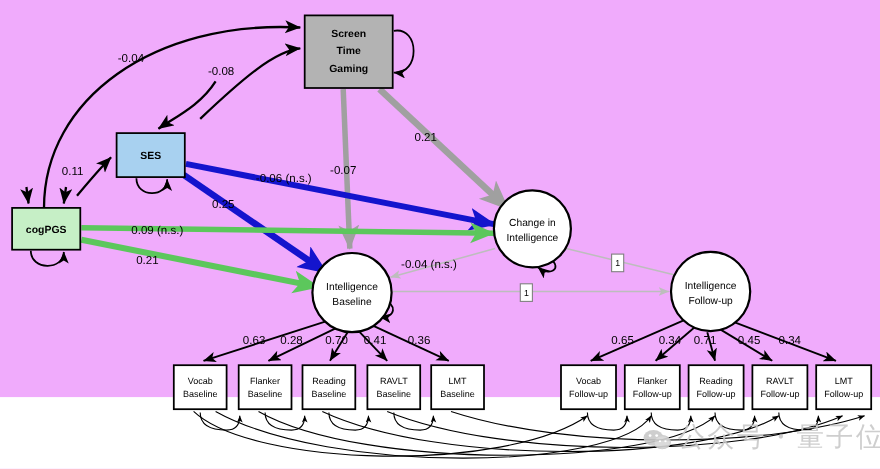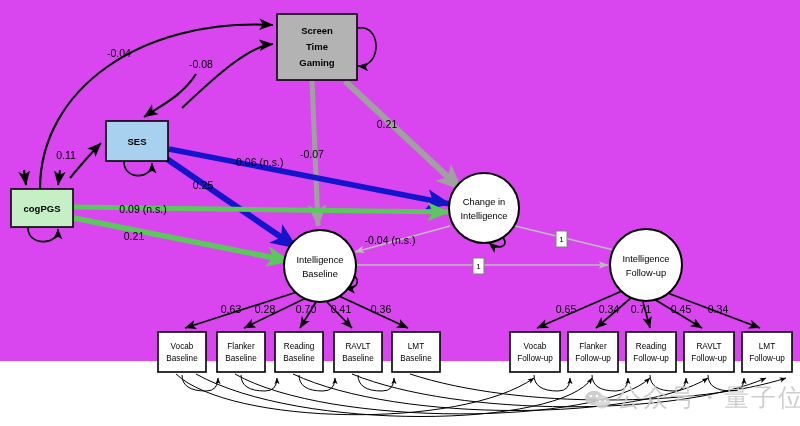"Screen" #diagram-root { background: #d946ef -> #f0abfc }
